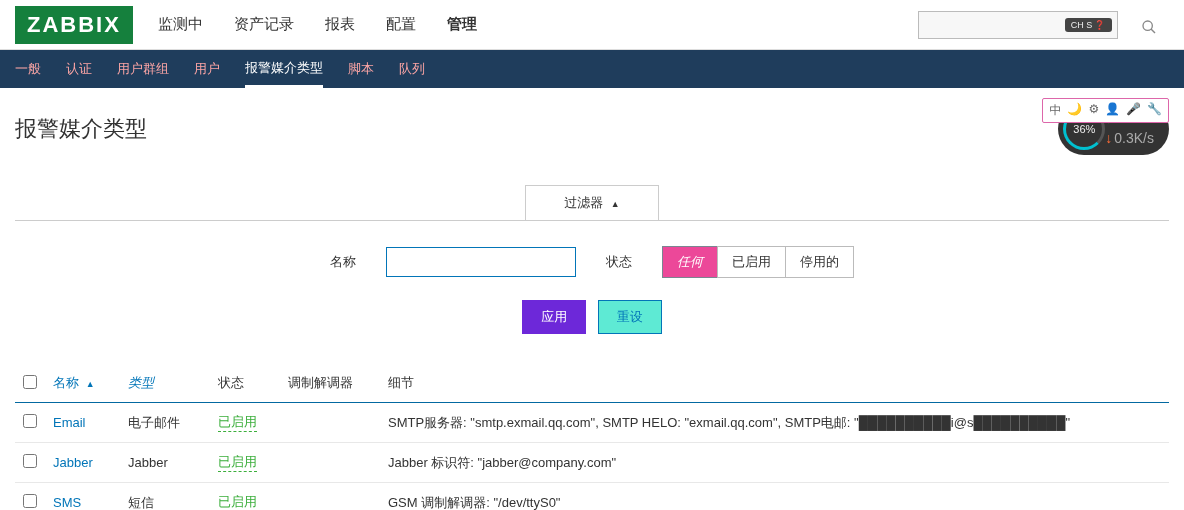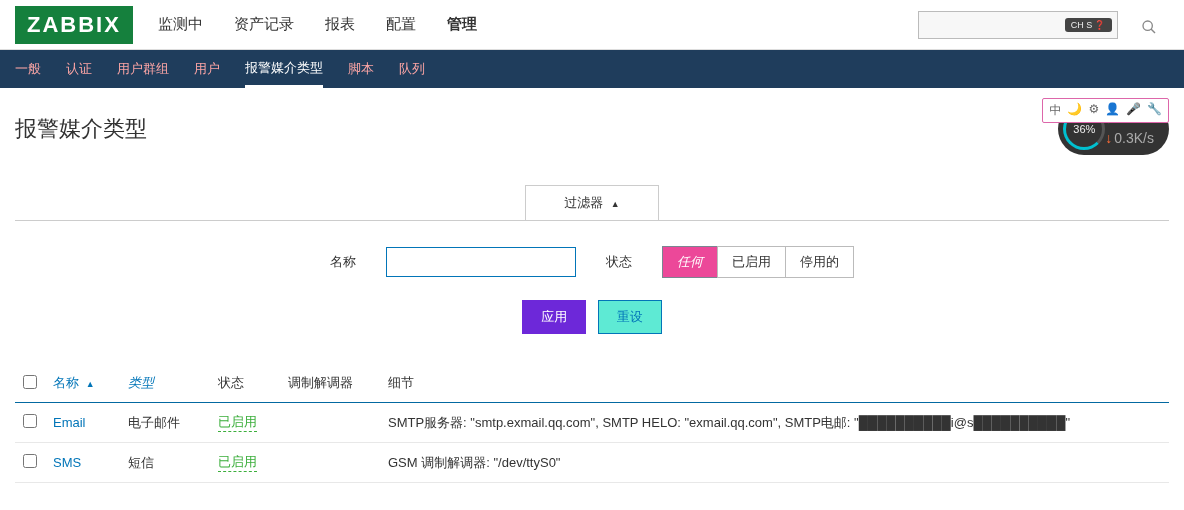"Jabber" tr { html: none -> <tr> <td><input></td> <td><span>Jabber</span></td> <td>Jabber</td> <td><span>已启用</span></td> <td></td> <td>Jabber 标识符: "jabber@company.com"</td> </tr> }
